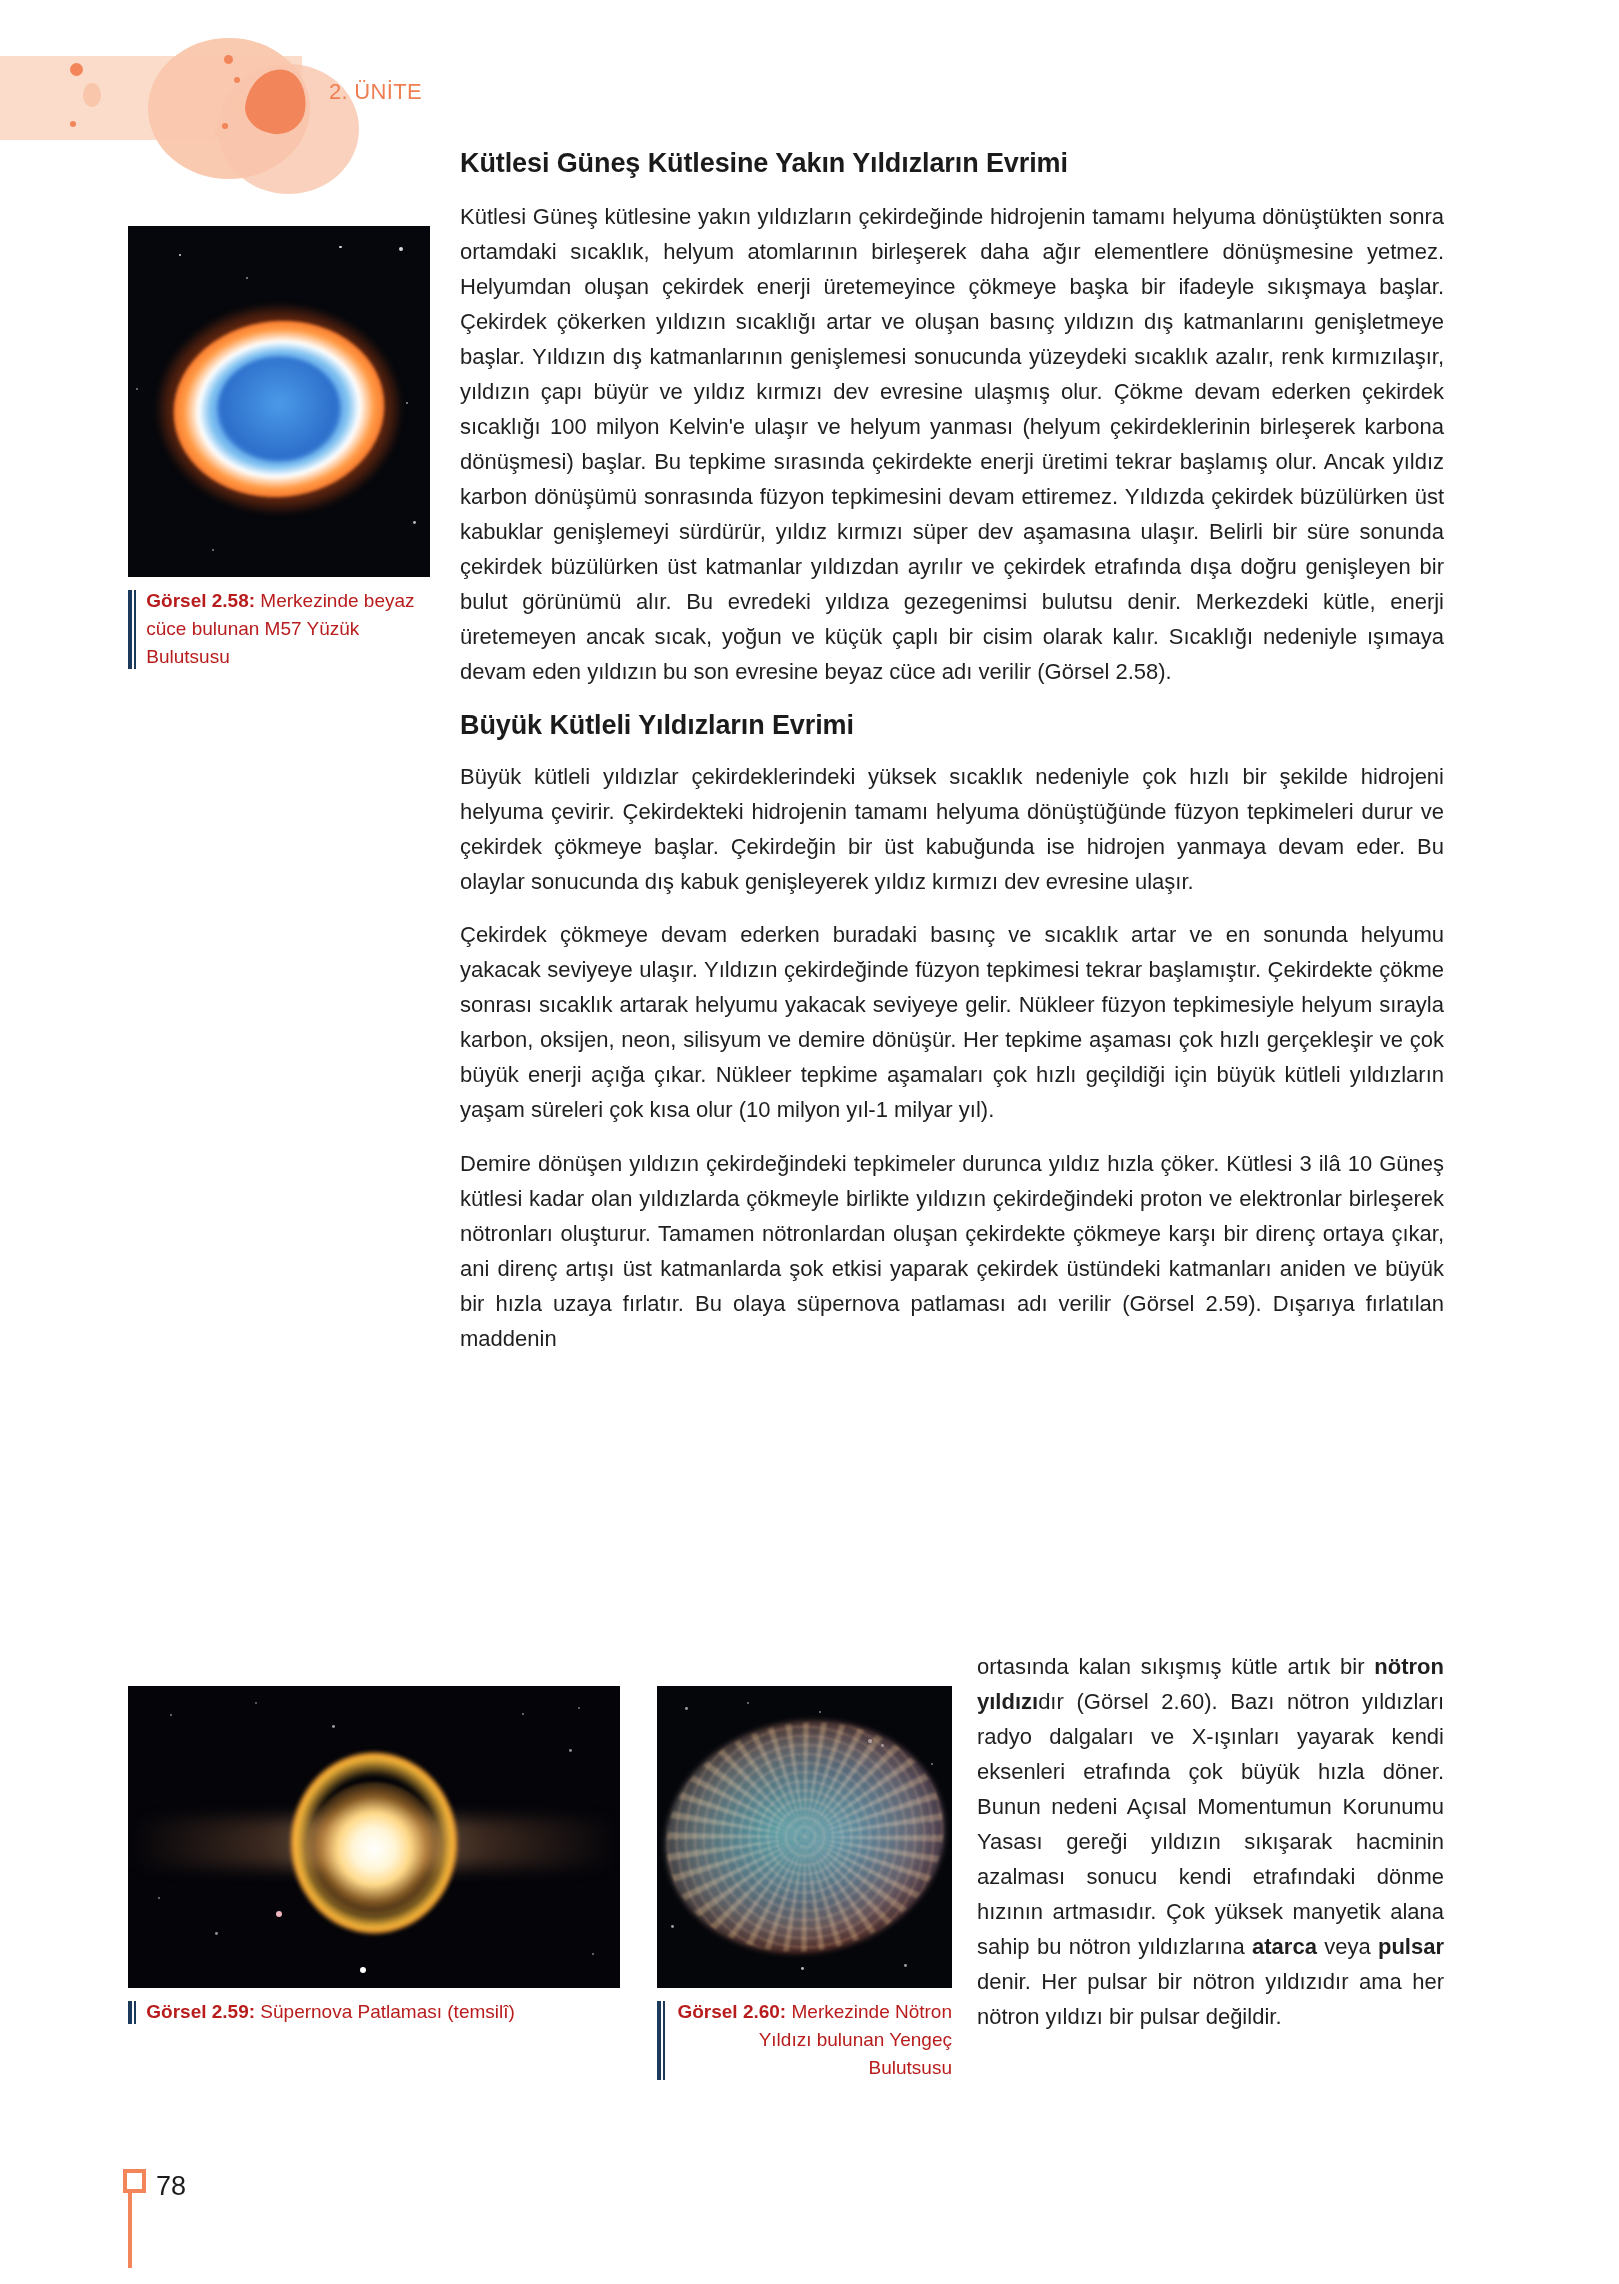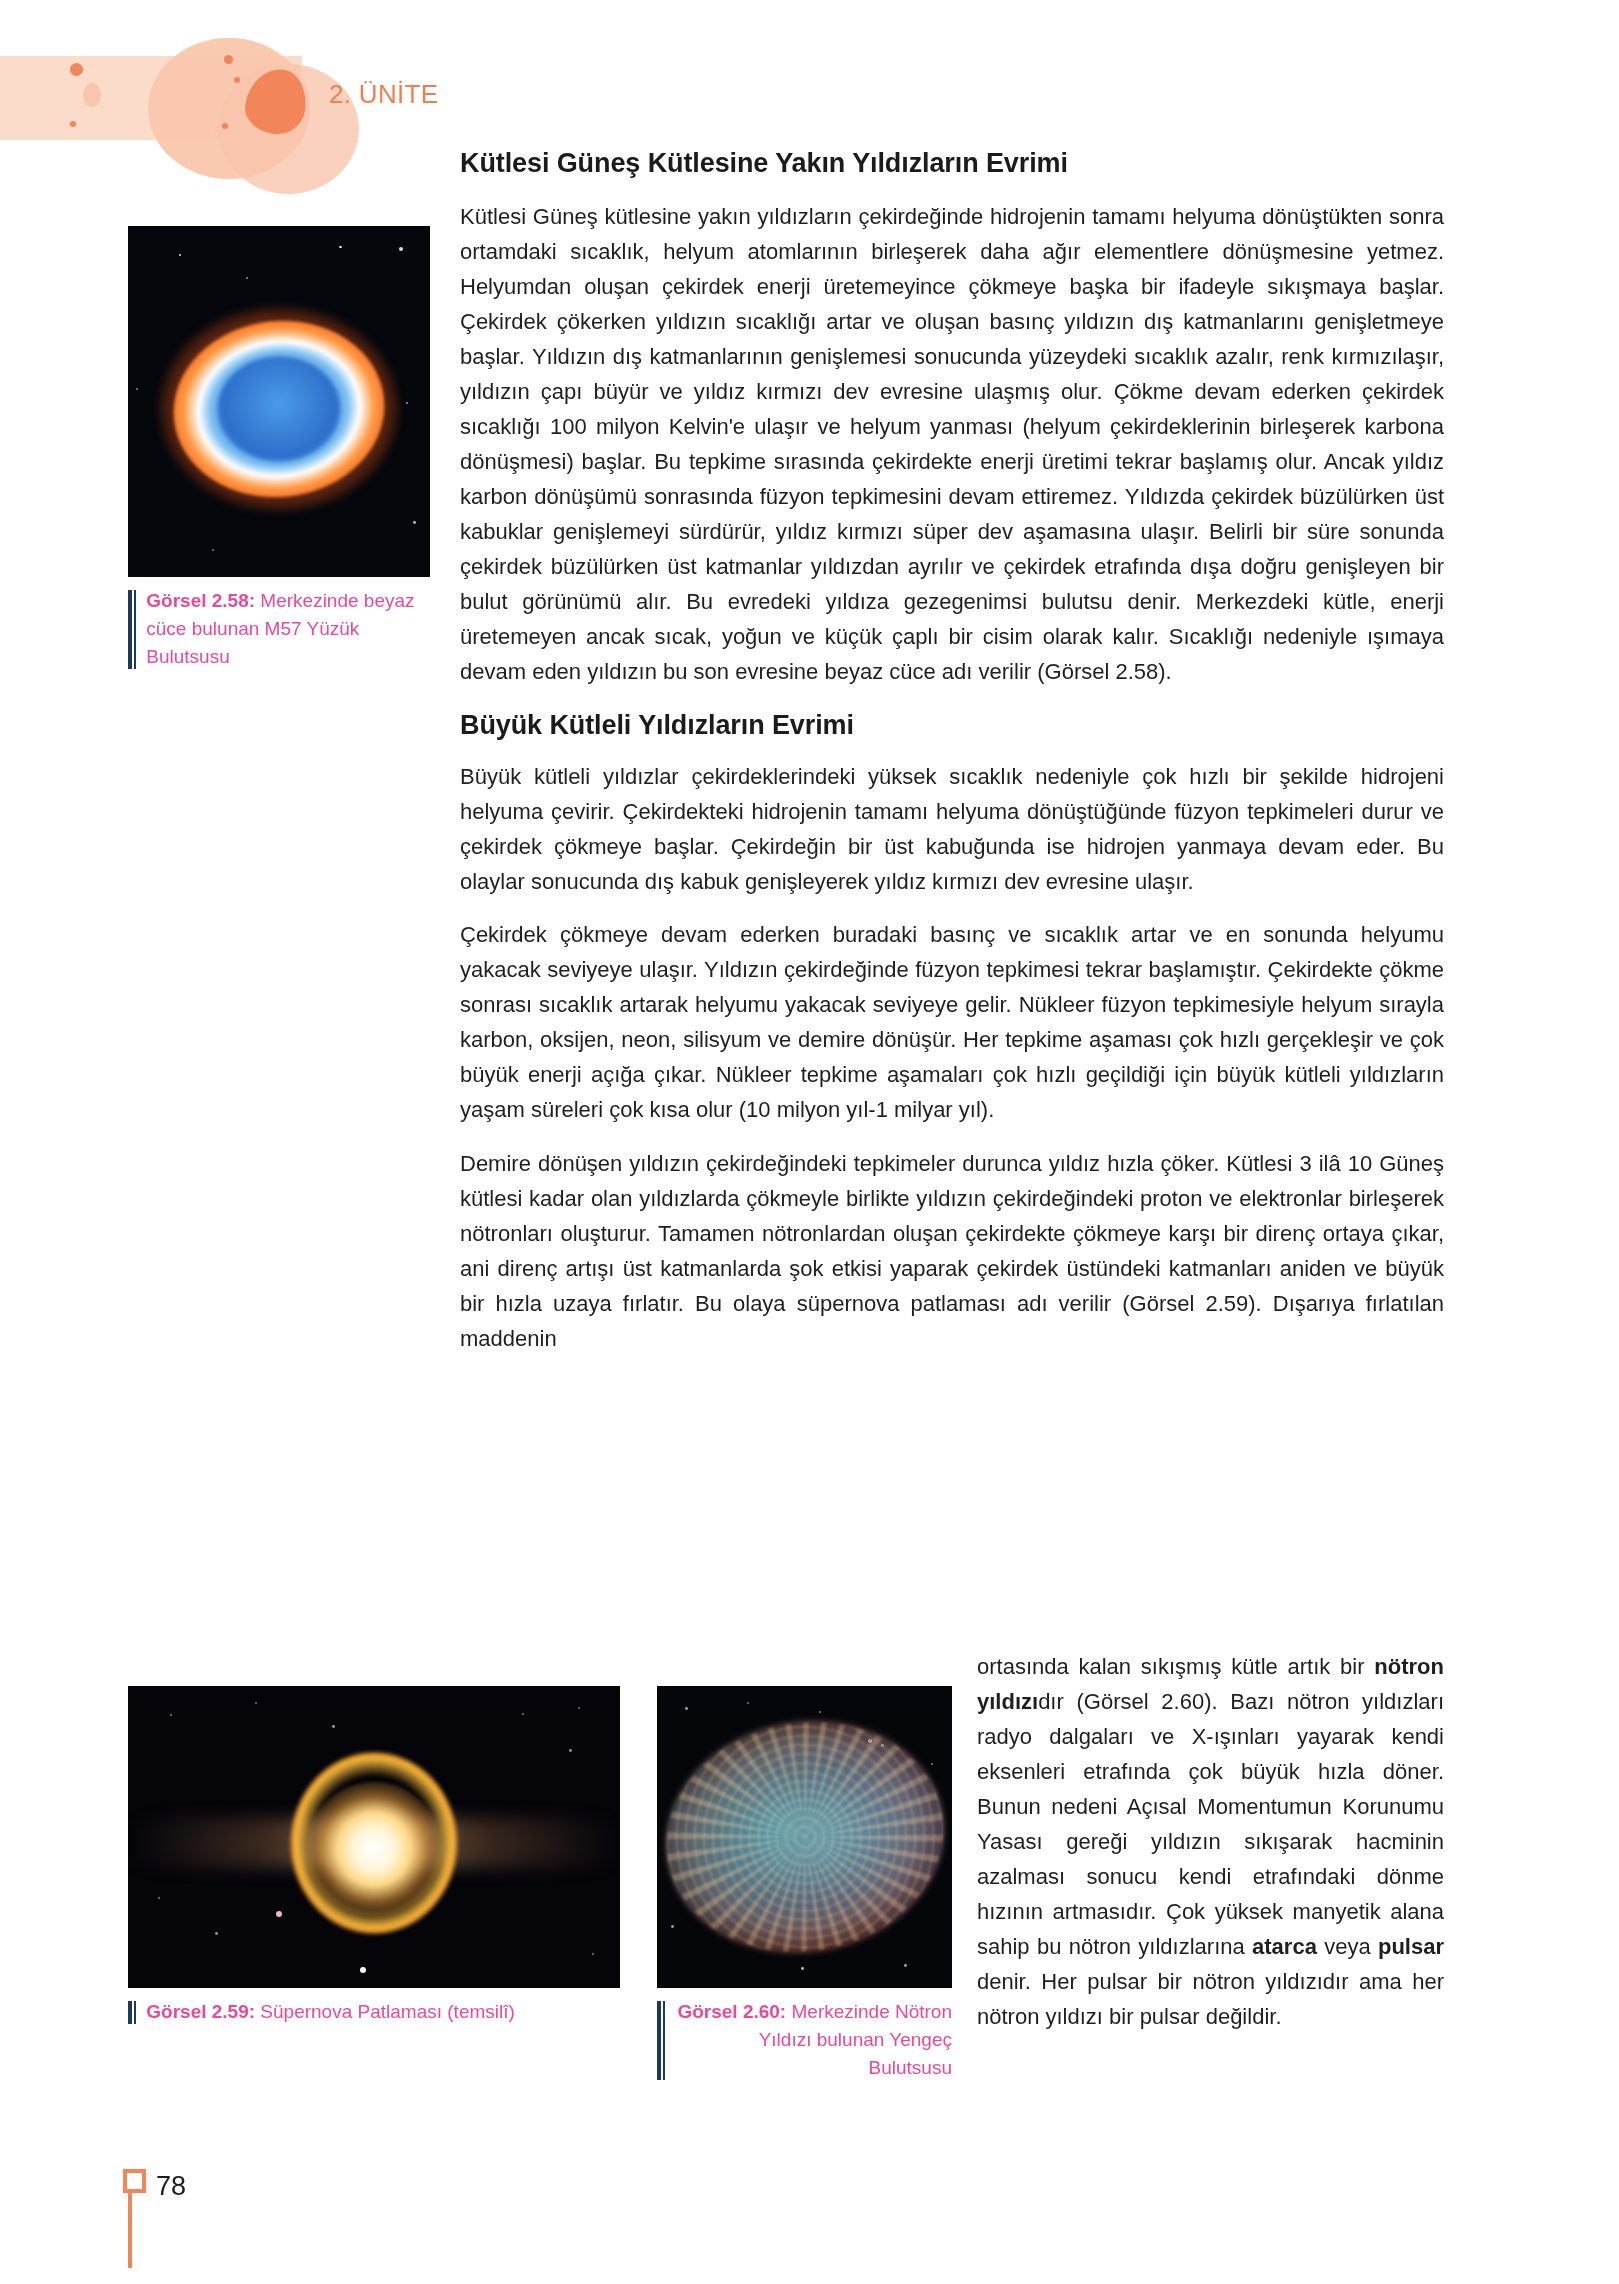"2. ÜNİTE" .unit-label { font-size: 26px -> 22px }
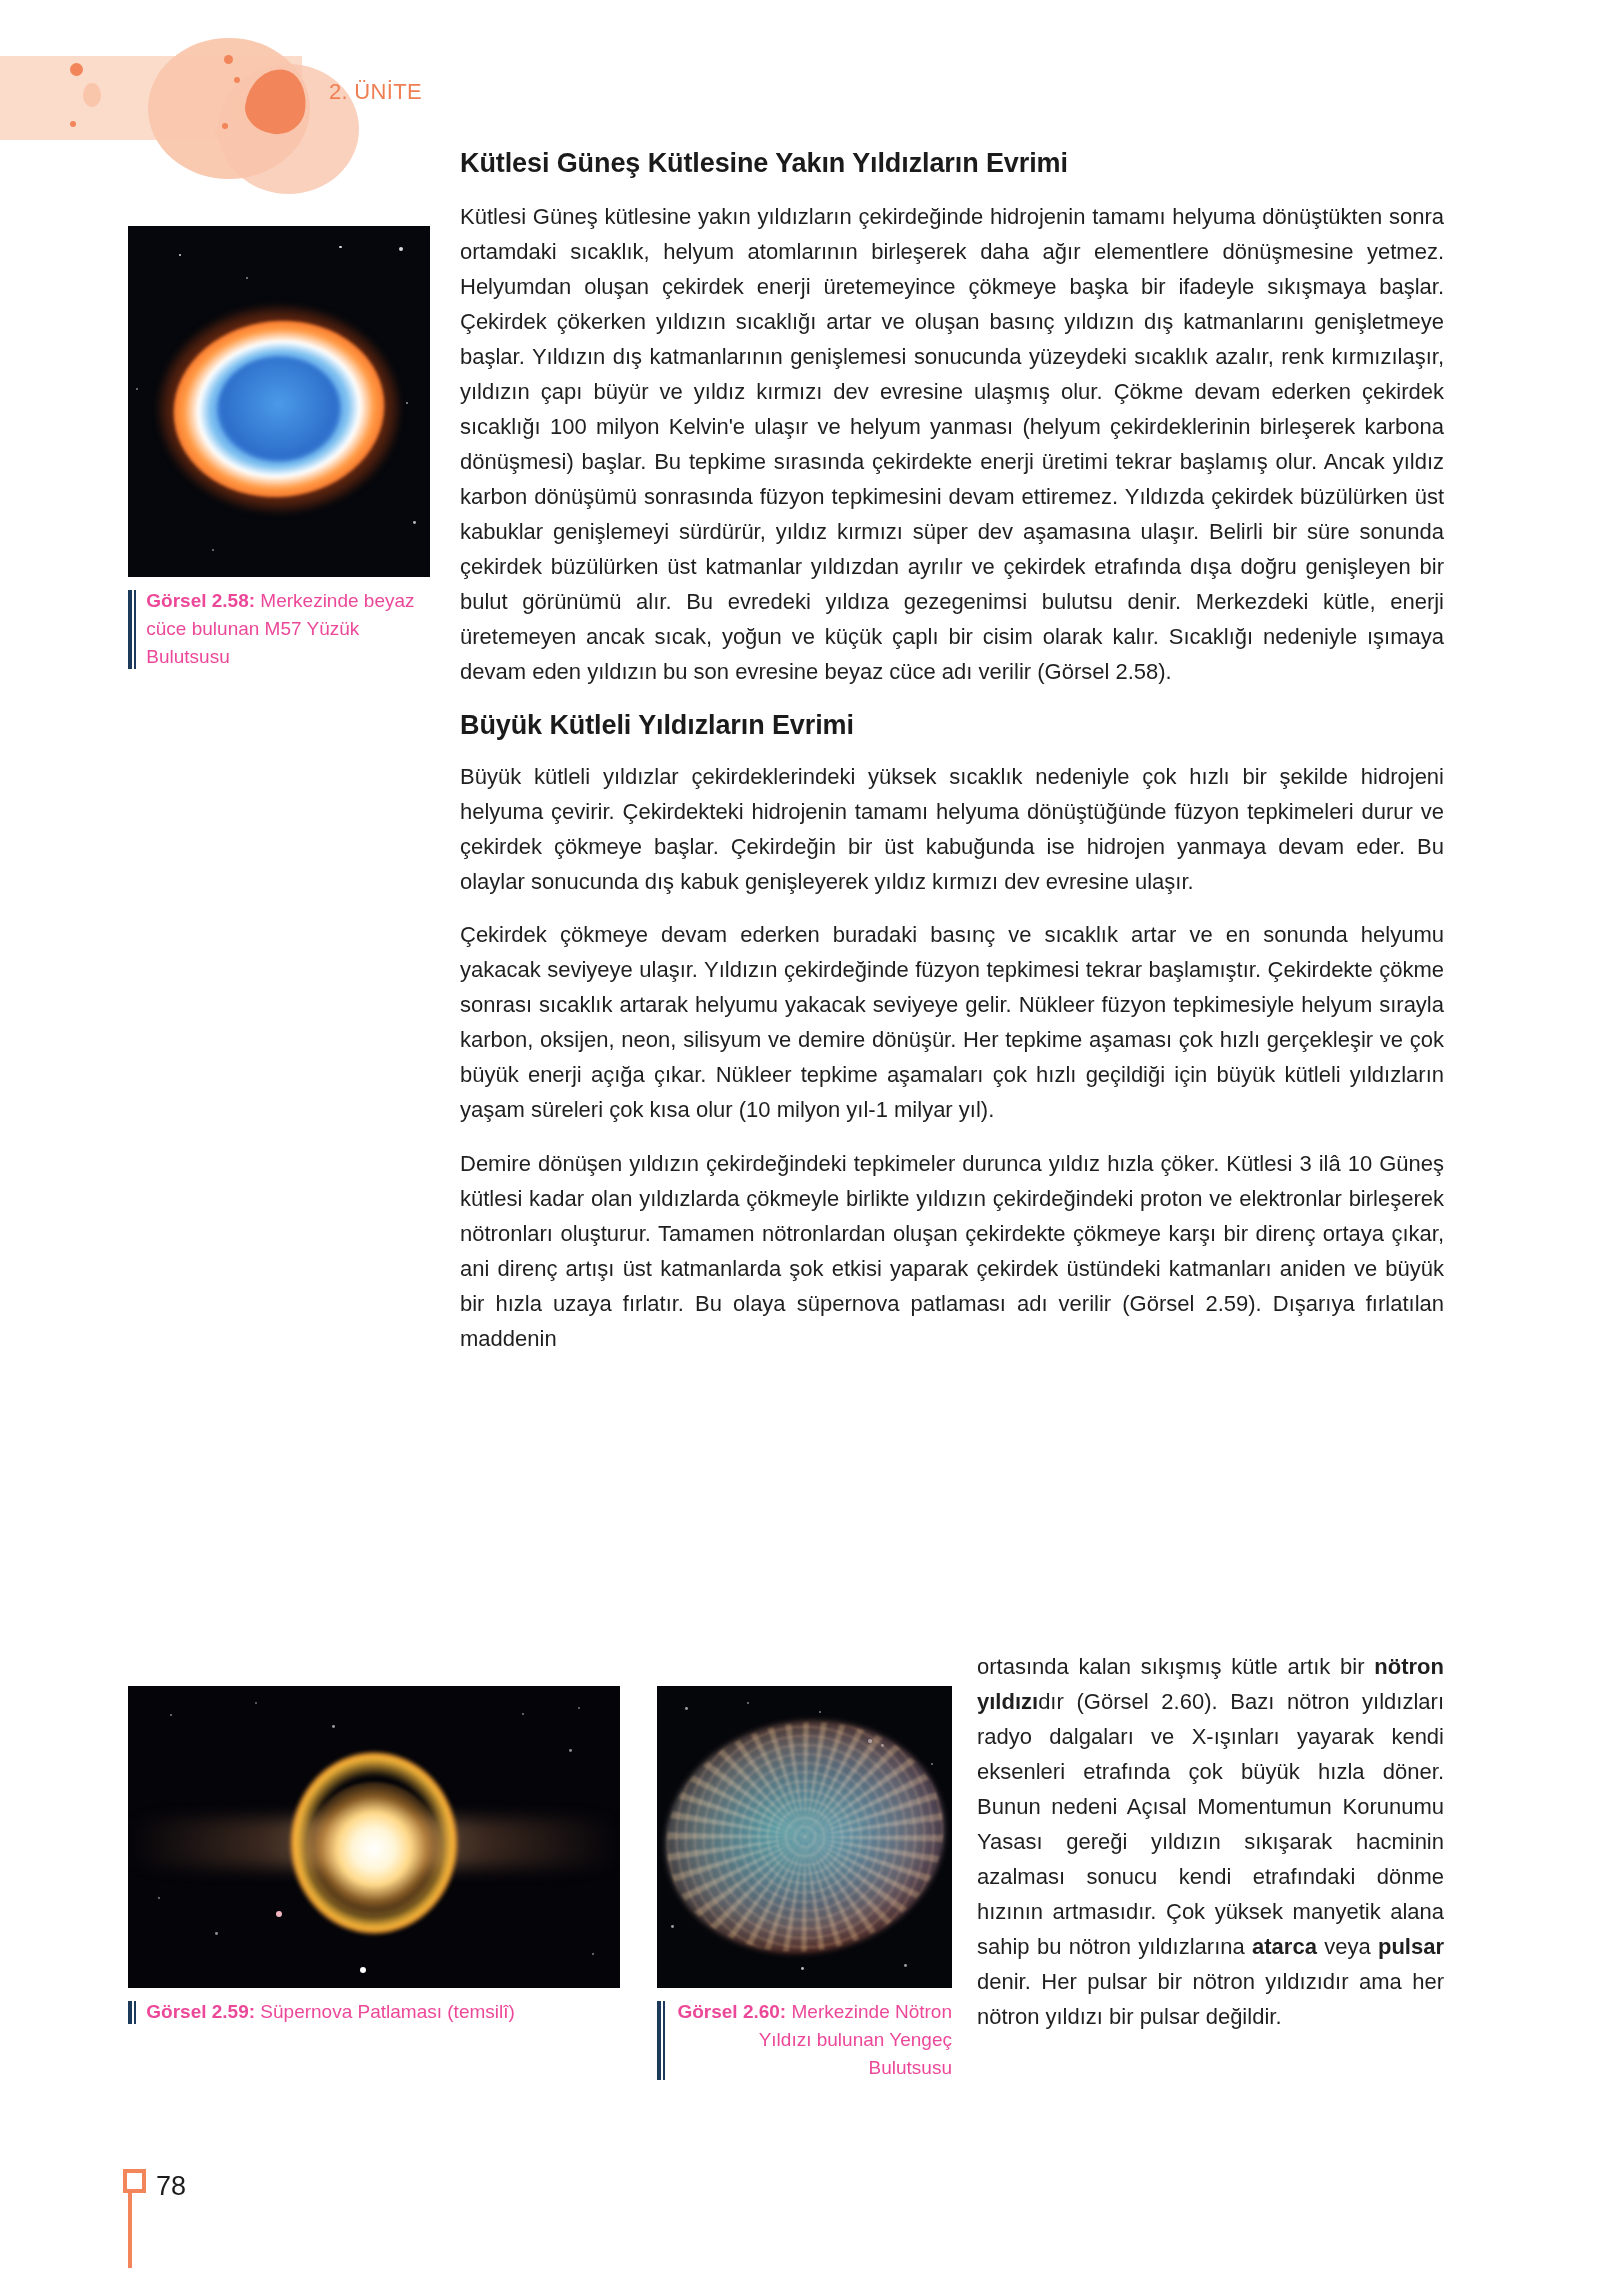"Görsel 2.58: Merkezinde beyaz cüce" .caption { color: #ec4899 -> #b91c1c }
